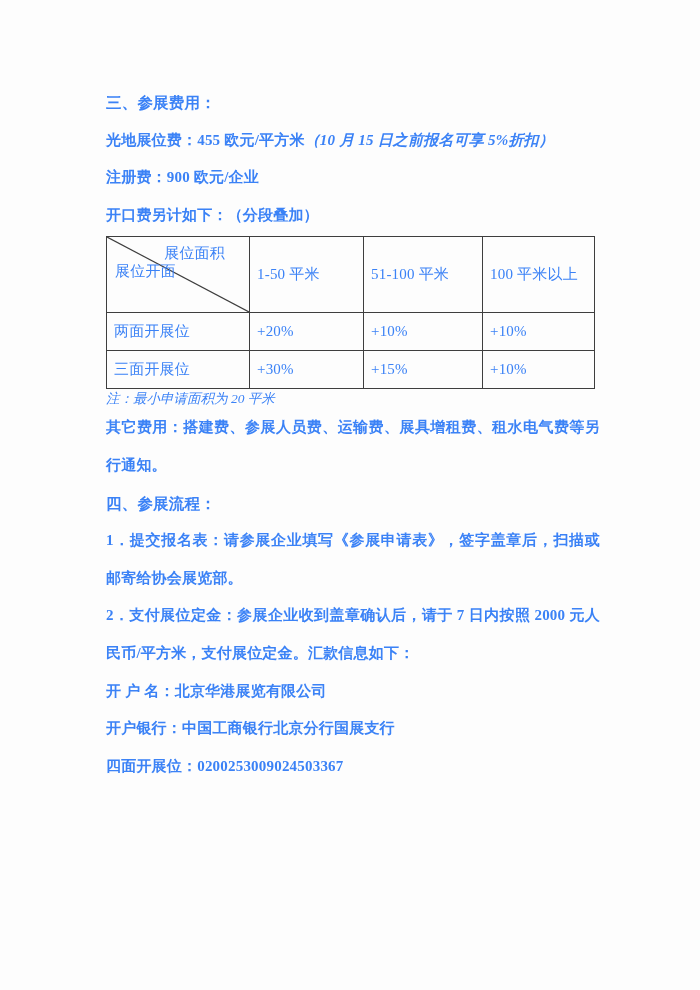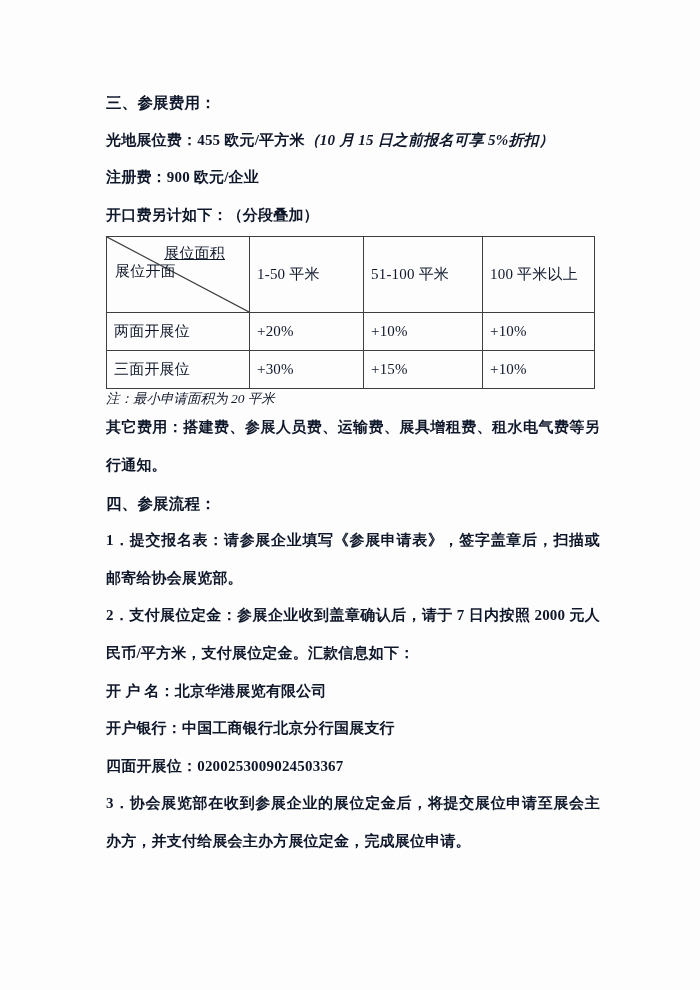"三、参展费用：" .page { color: #0f172a -> #3b82f6 }
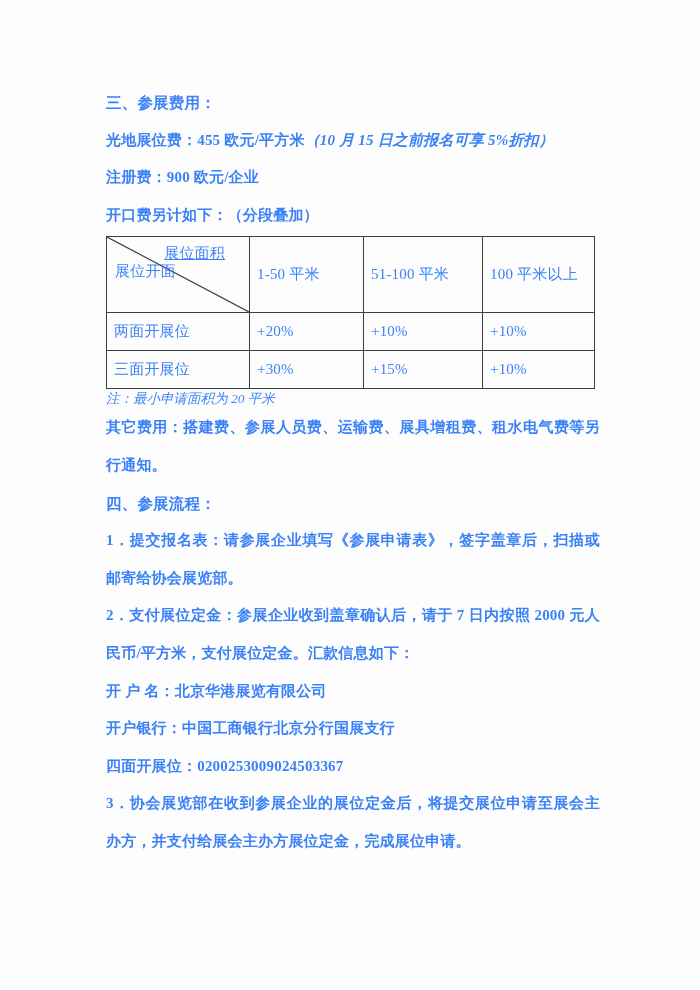"展位面积" .corner-top { text-decoration: underline -> none }
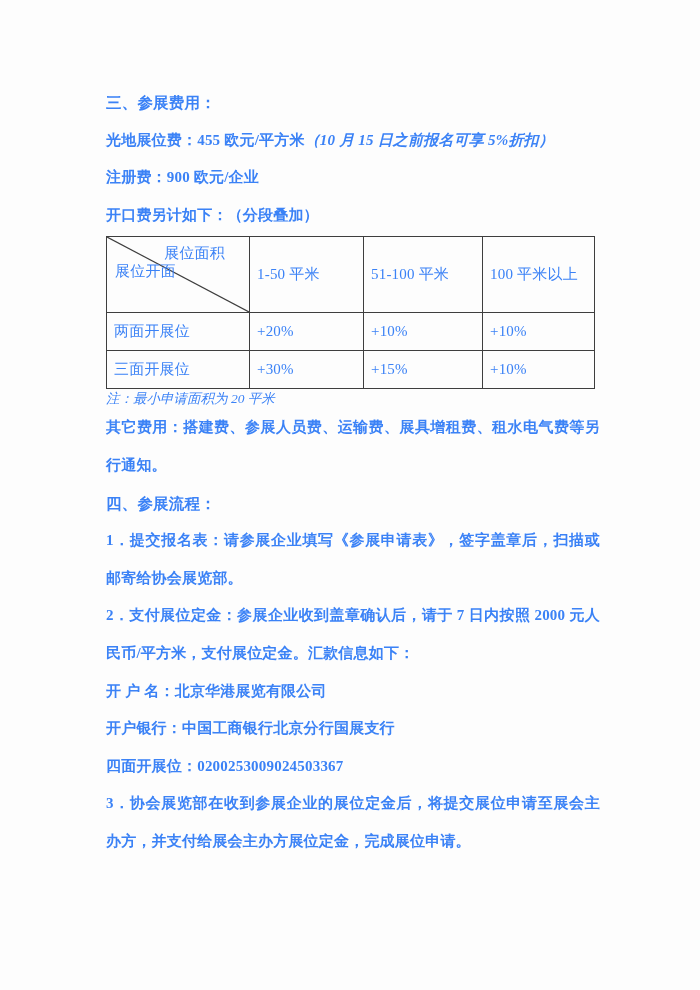"3．协会展览部在收到参展企业的展位定金后，将提交展位申请至展会主办方，并支付给展" p.line { html: <p>3．协会展览部在收到参展企业的展位定金后，将提交展位申请至展会主办方，并支付给展会主办方展位定金，完成展位申请。</p> -> none }
